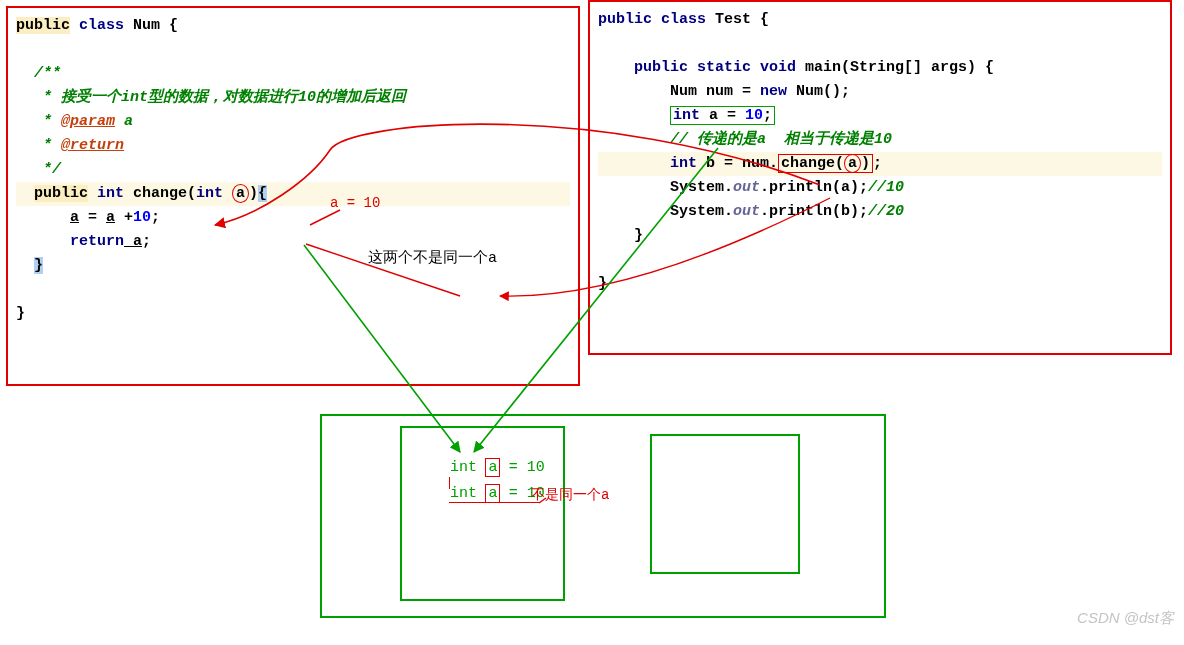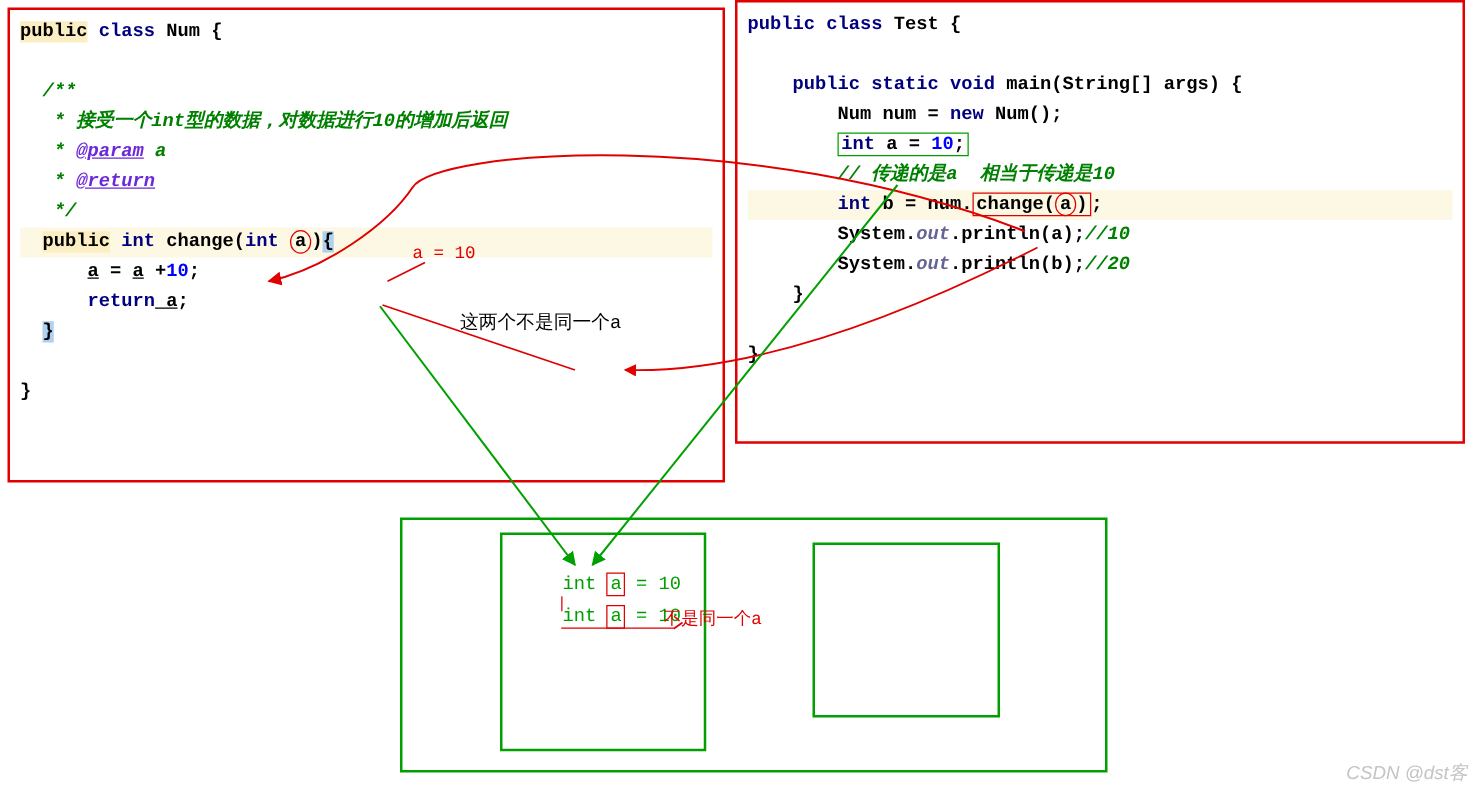"@param" .cmtag { color: #6d28d9 -> #c2410c }
